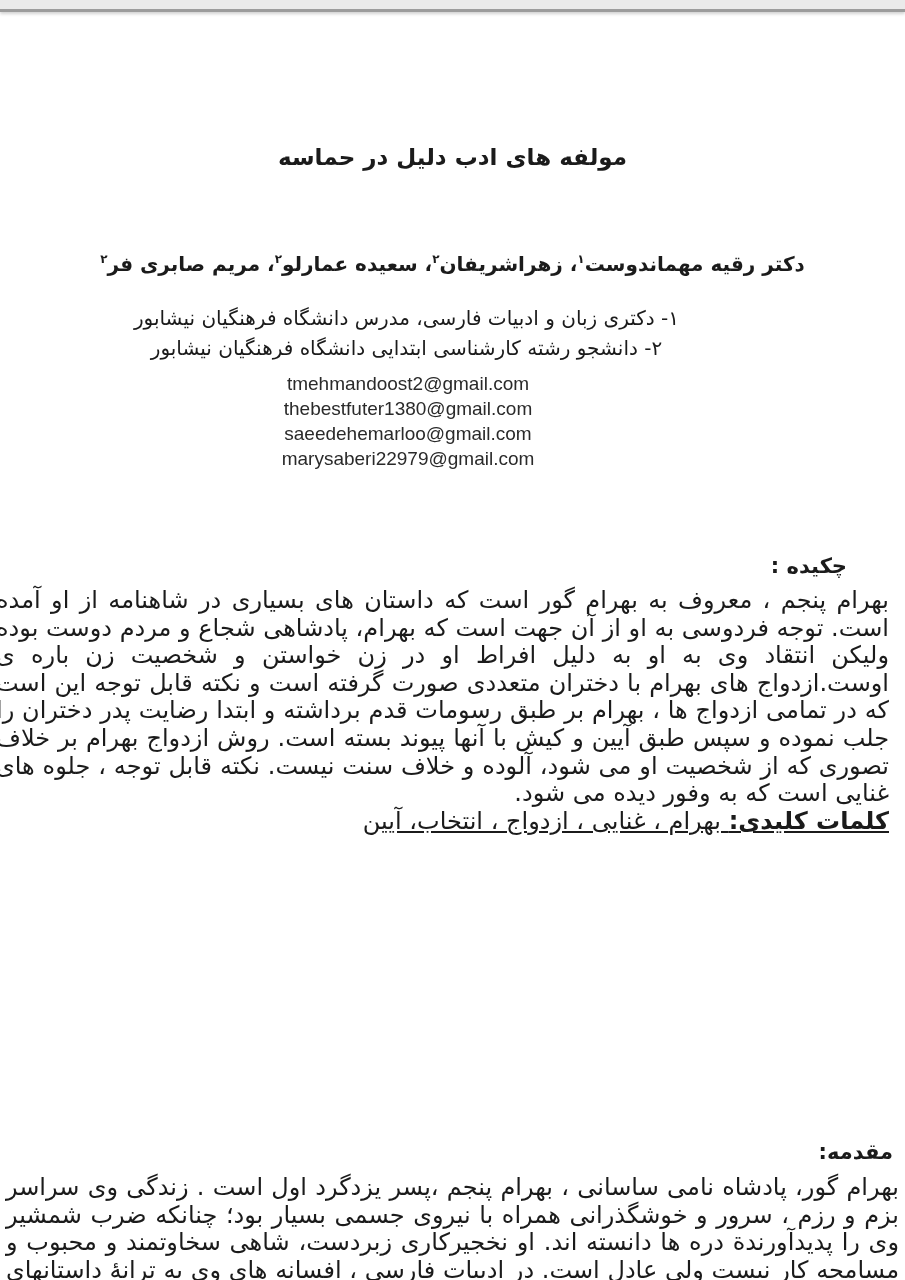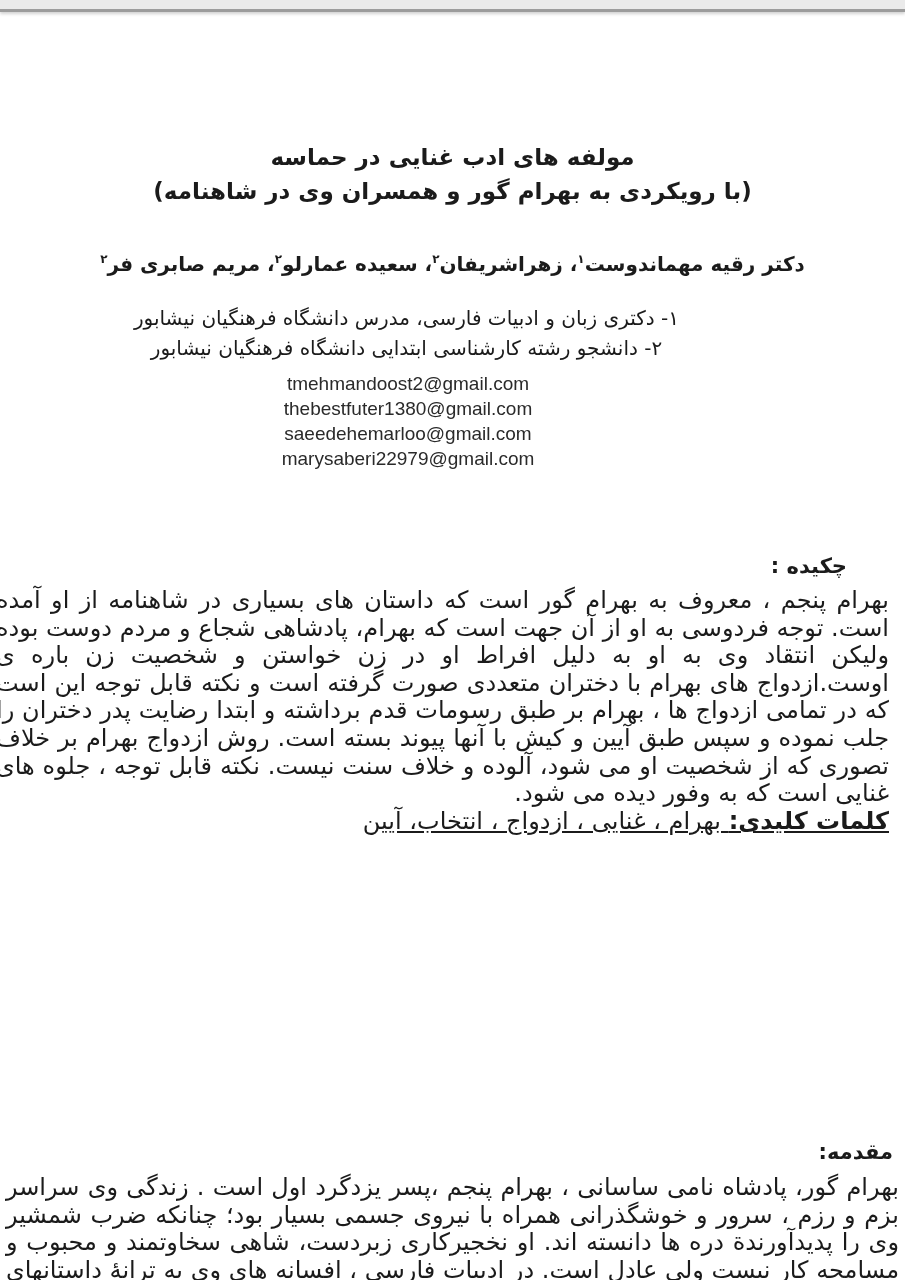"مولفه های ادب غنایی در" div { text: غنایی -> دلیل }
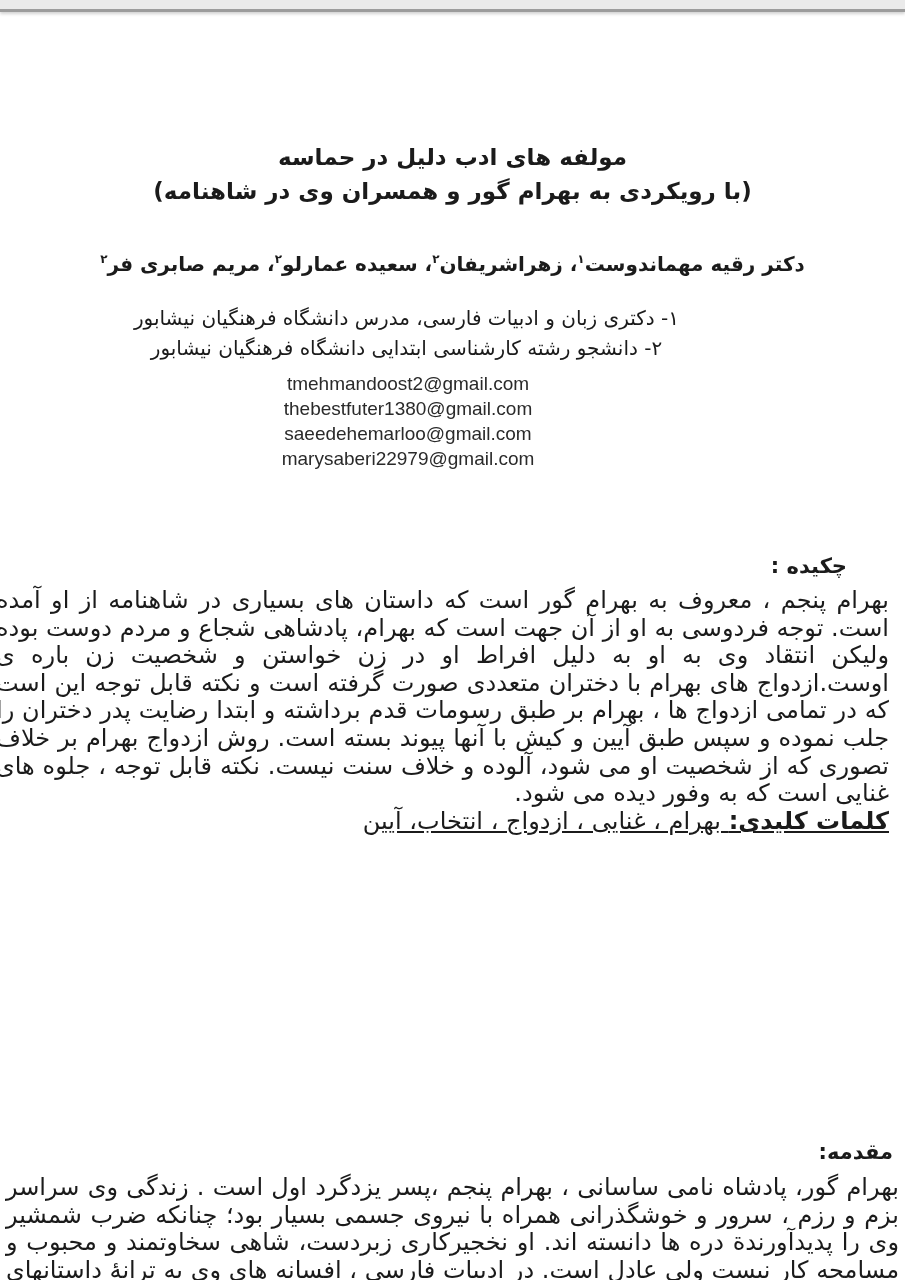"(با رویکردی به بهرام گور" div { html: <div>(با رویکردی به بهرام گور و همسران وی در شاهنامه)</div> -> none }
